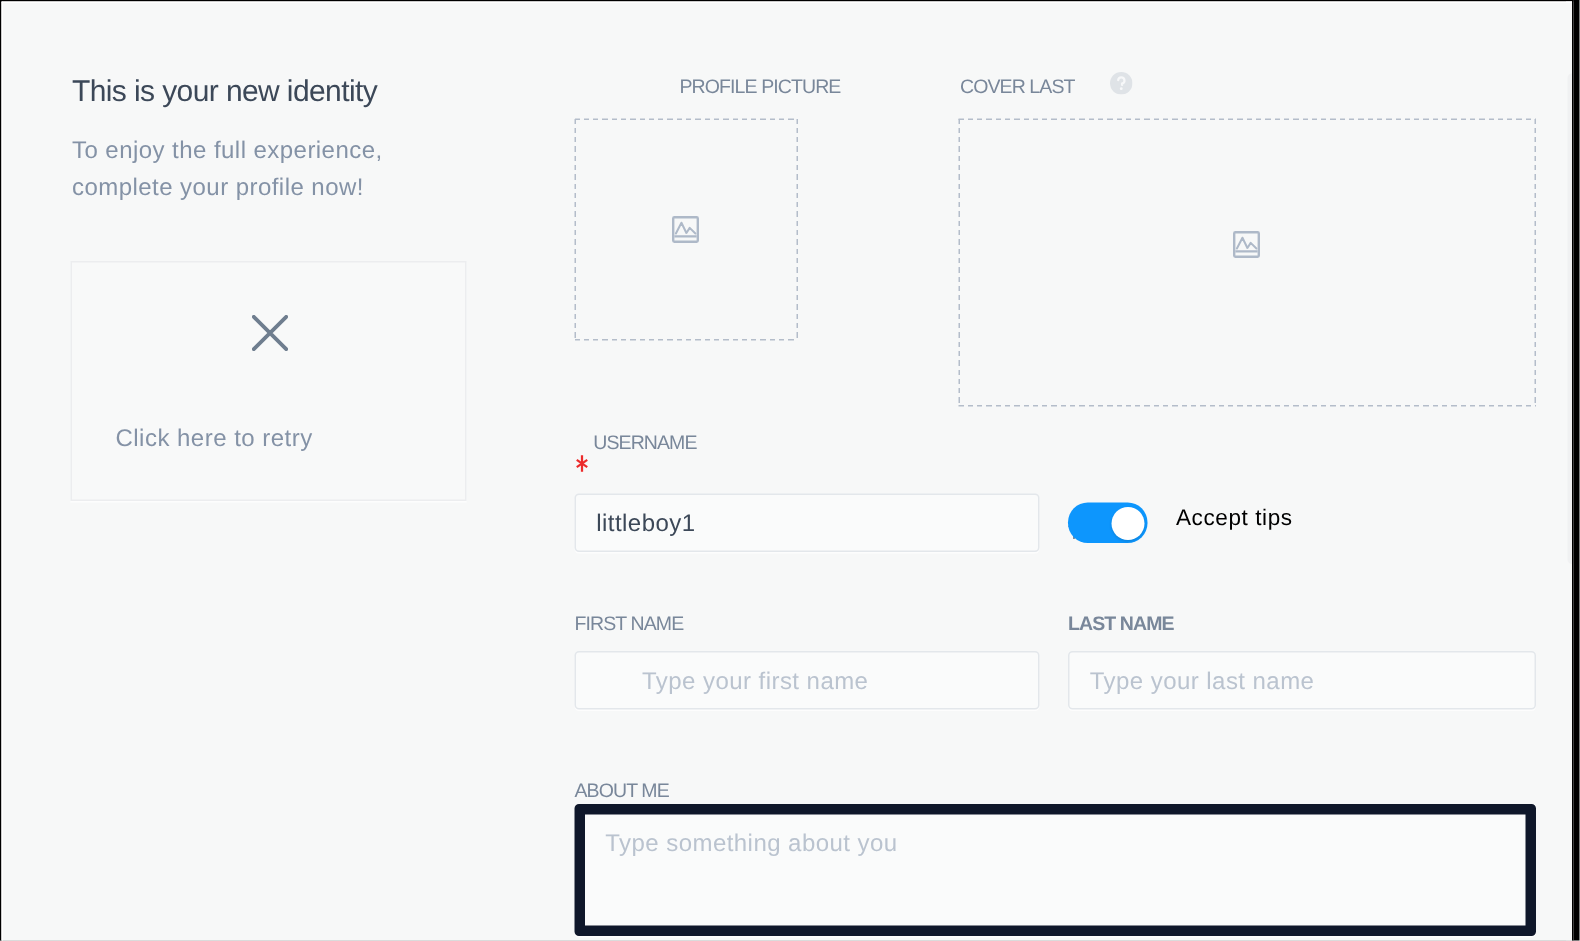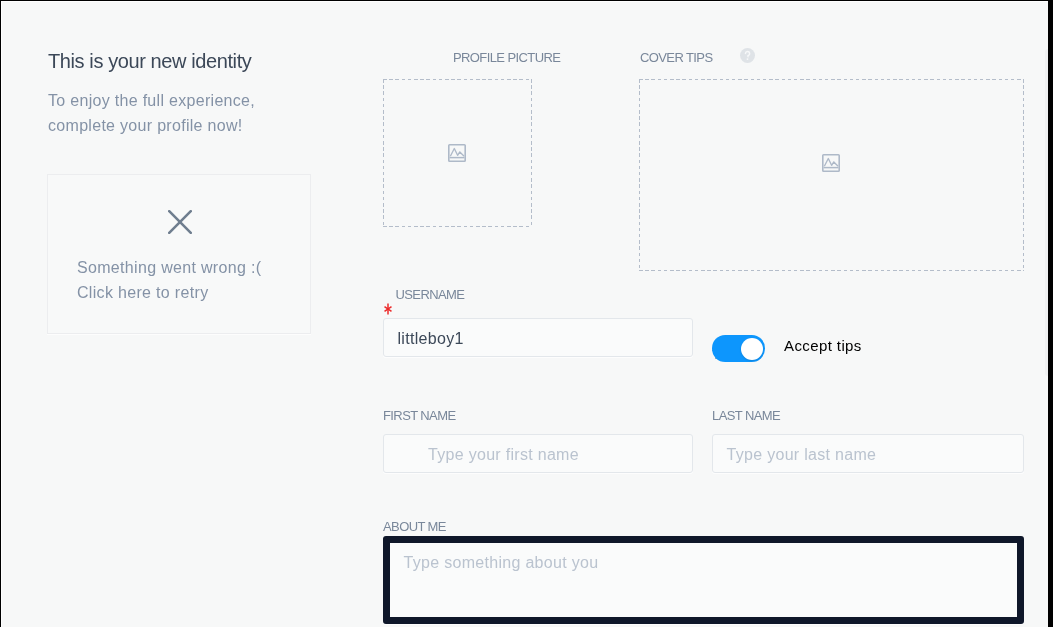"COVER TIPS" div.flabel { text: TIPS -> LAST }
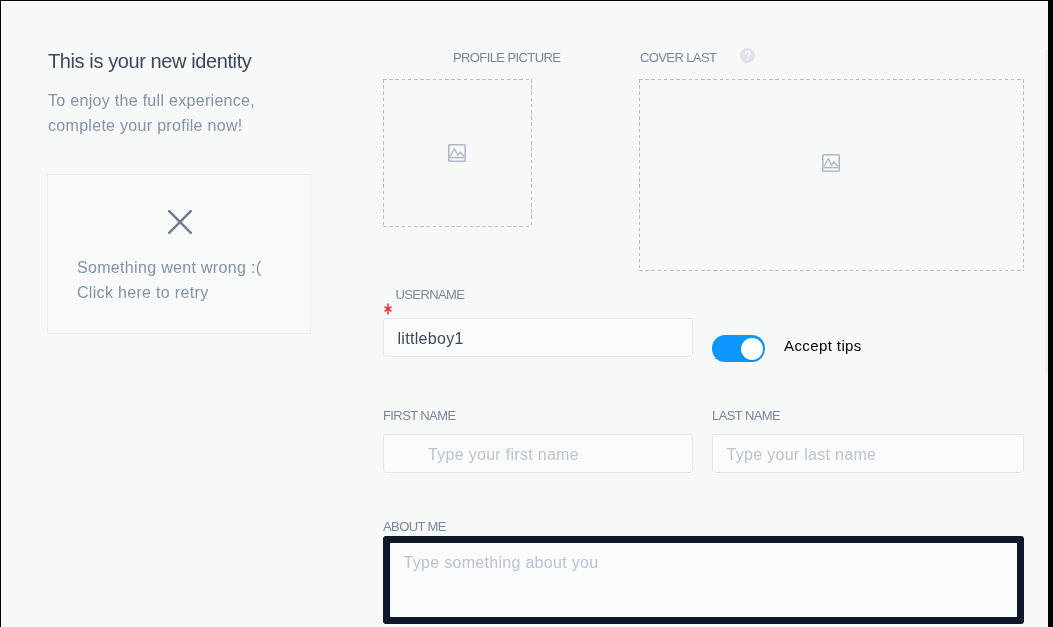"Something went wrong :(" span { html: <span>Something went wrong :(</span> -> none }
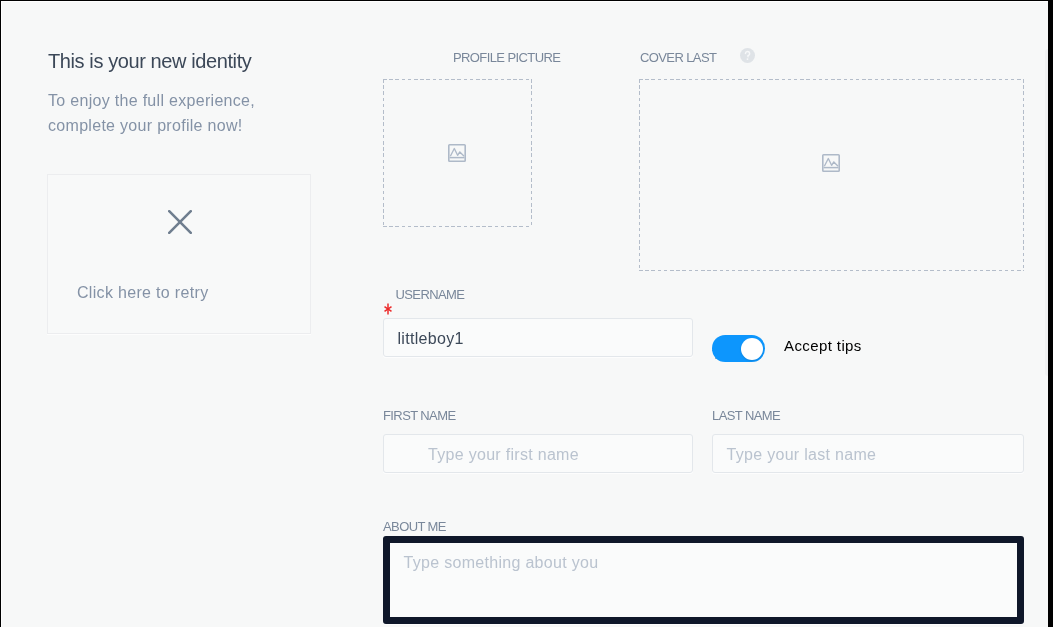"littleboy1" .box-un { top: 318px -> 329px }
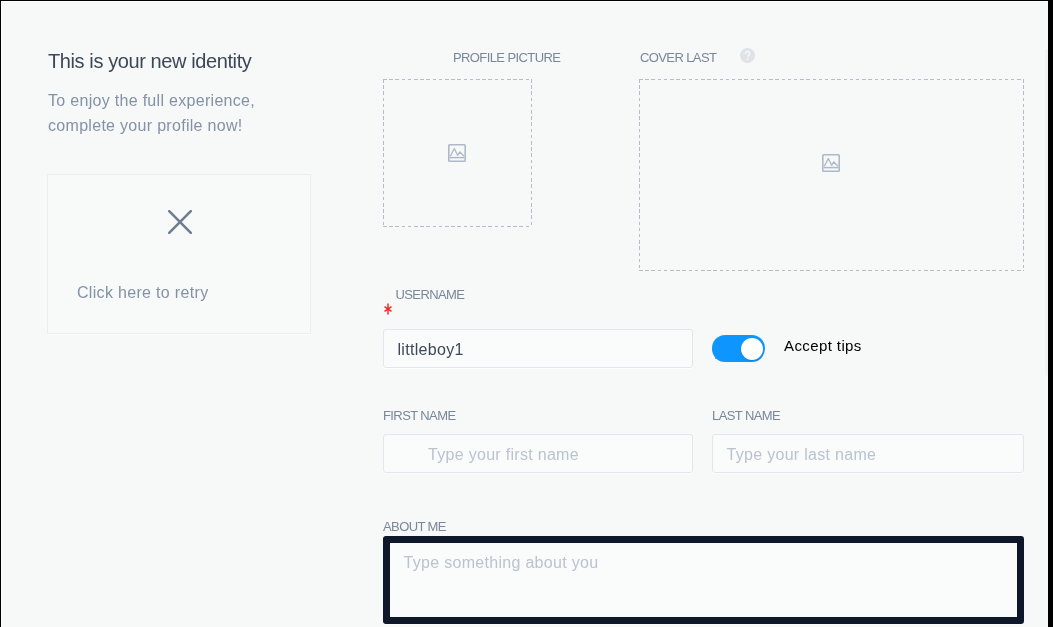"LAST NAME" .lbl-ln { font-weight: none -> bold }
